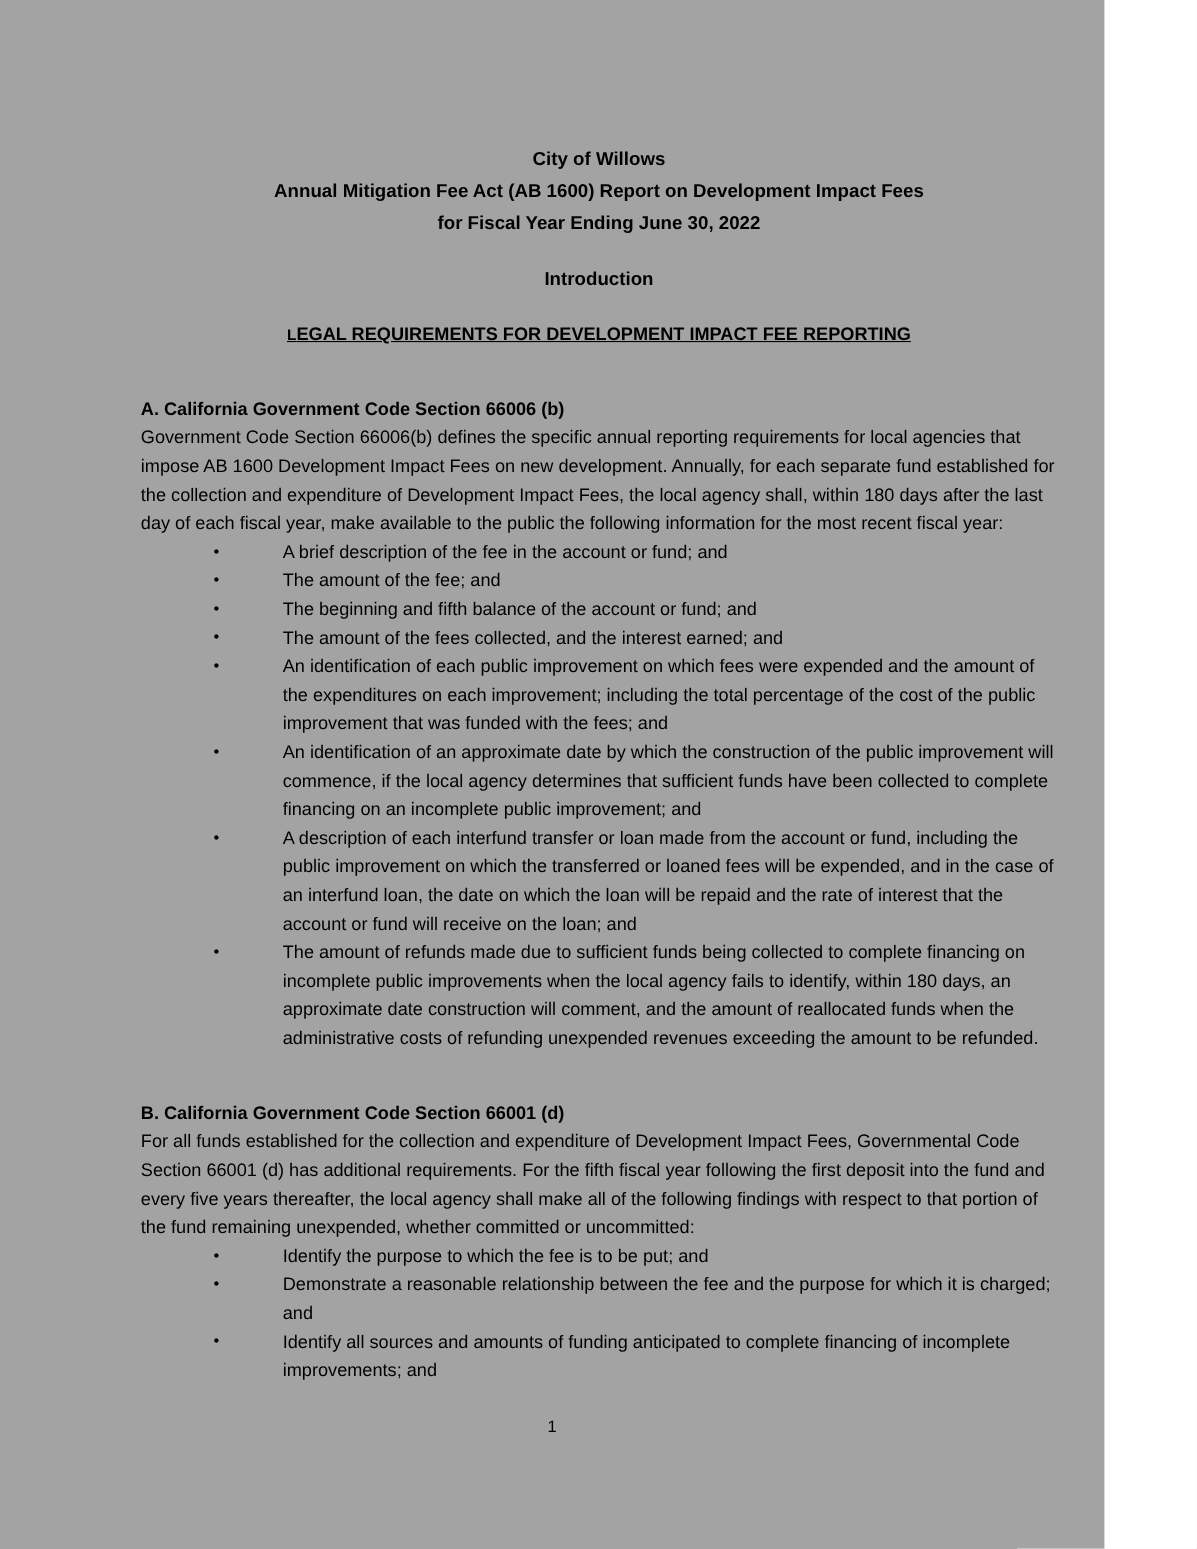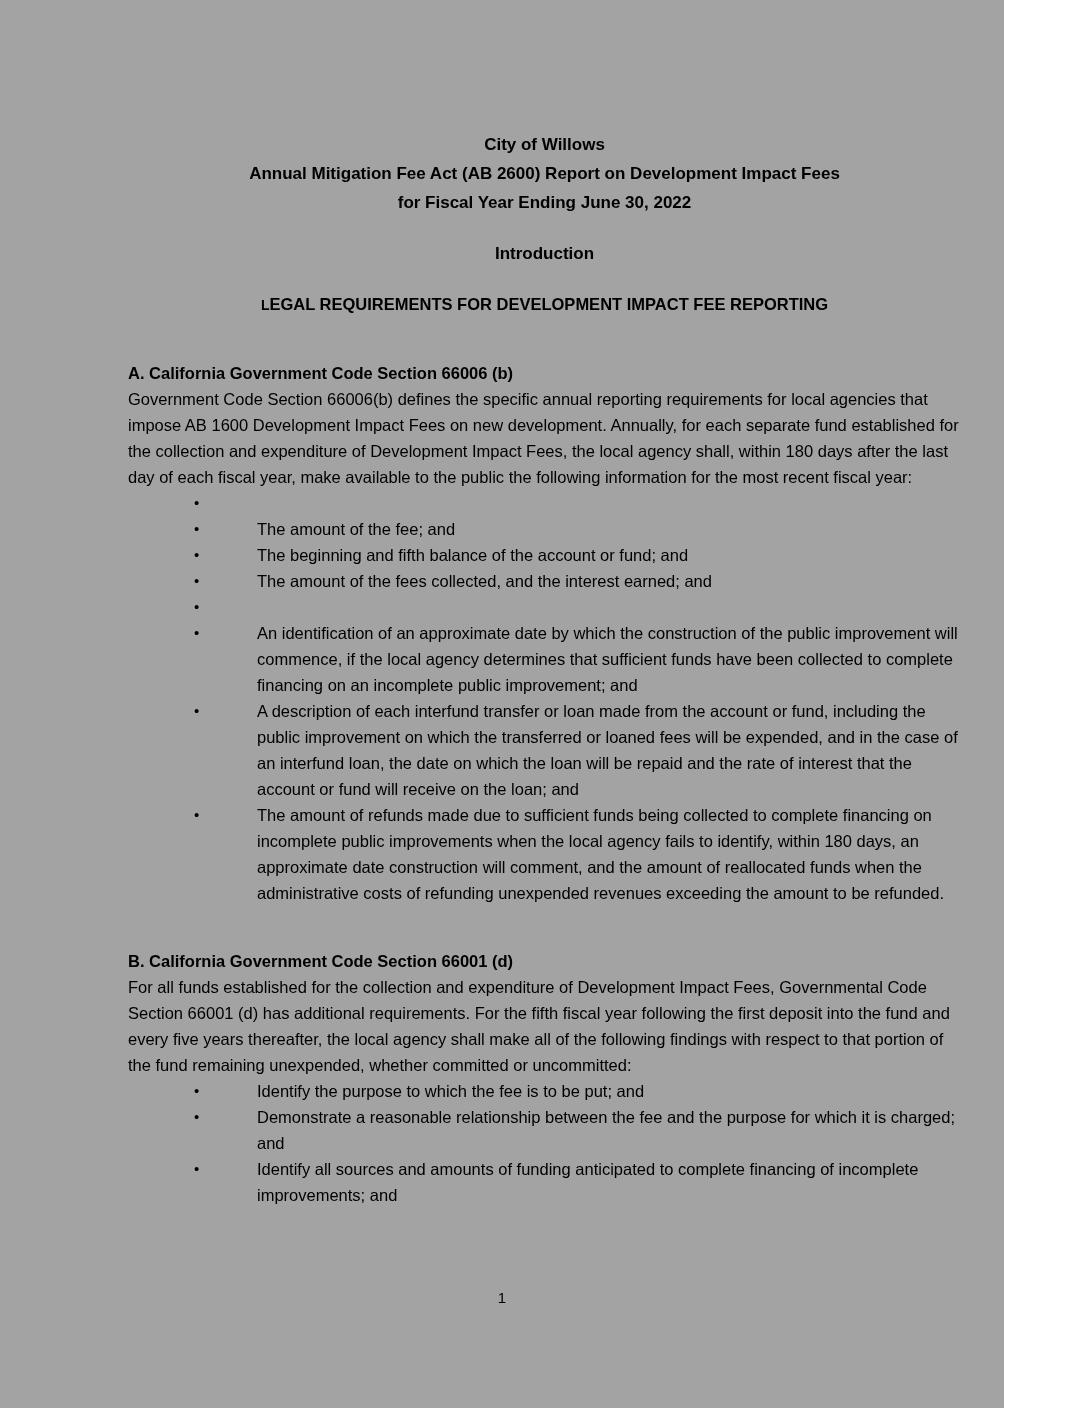"Annual Mitigation Fee Act (AB" div.title-line { text: 2600 -> 1600 }
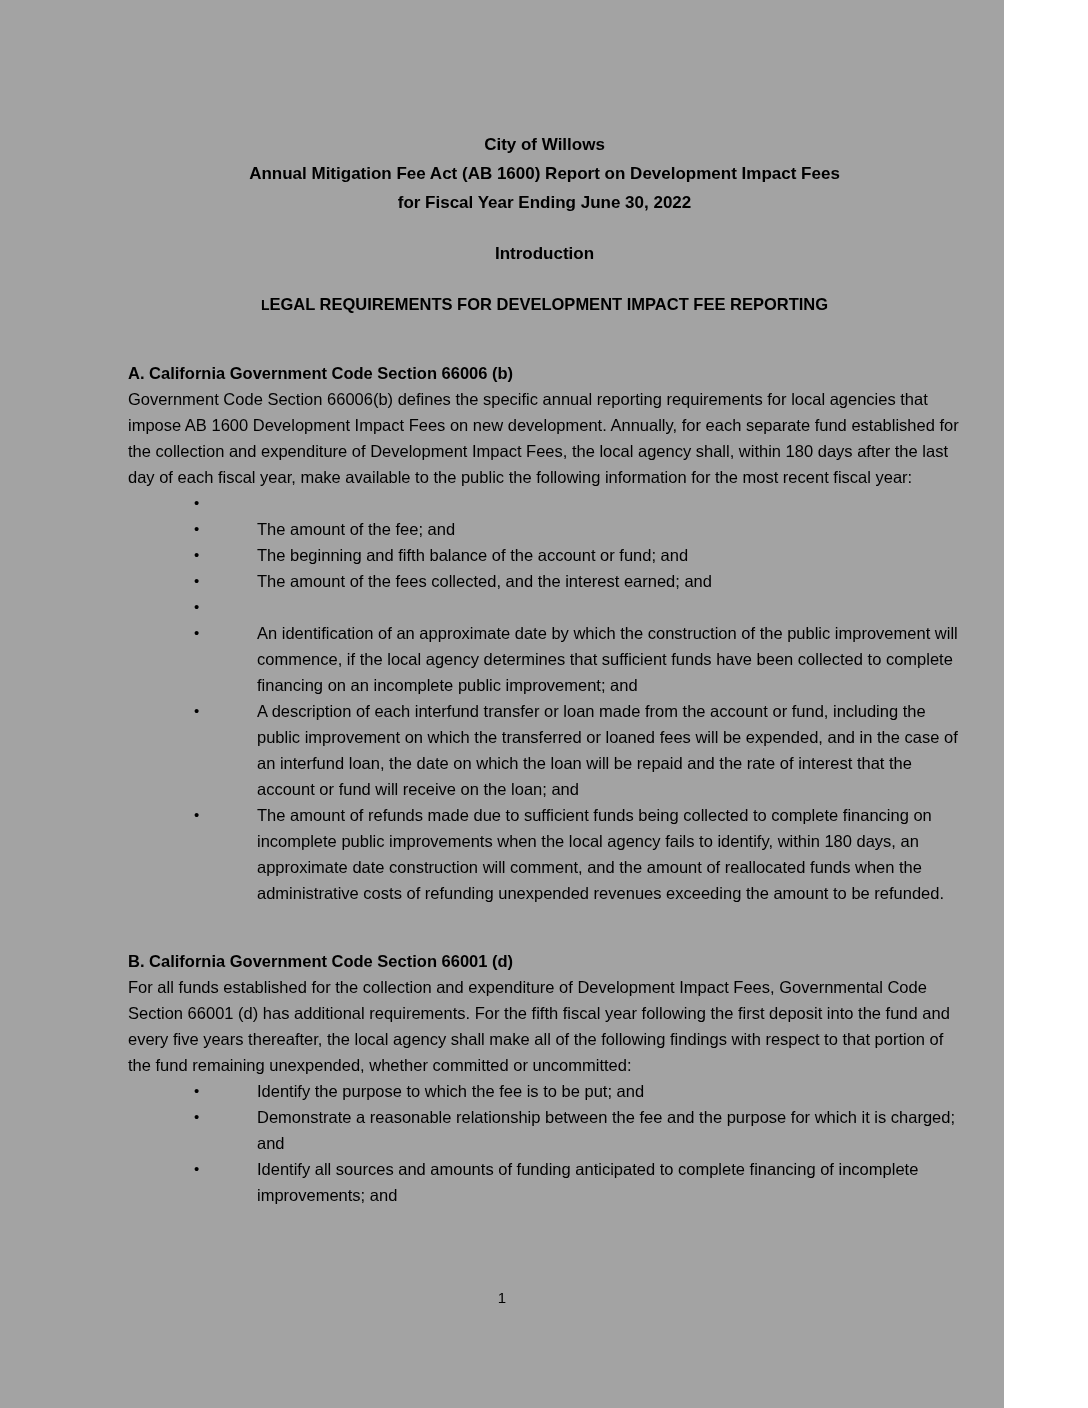"LEGAL REQUIREMENTS FOR DEVELOPMENT" .legal-heading { text-decoration: none -> underline }
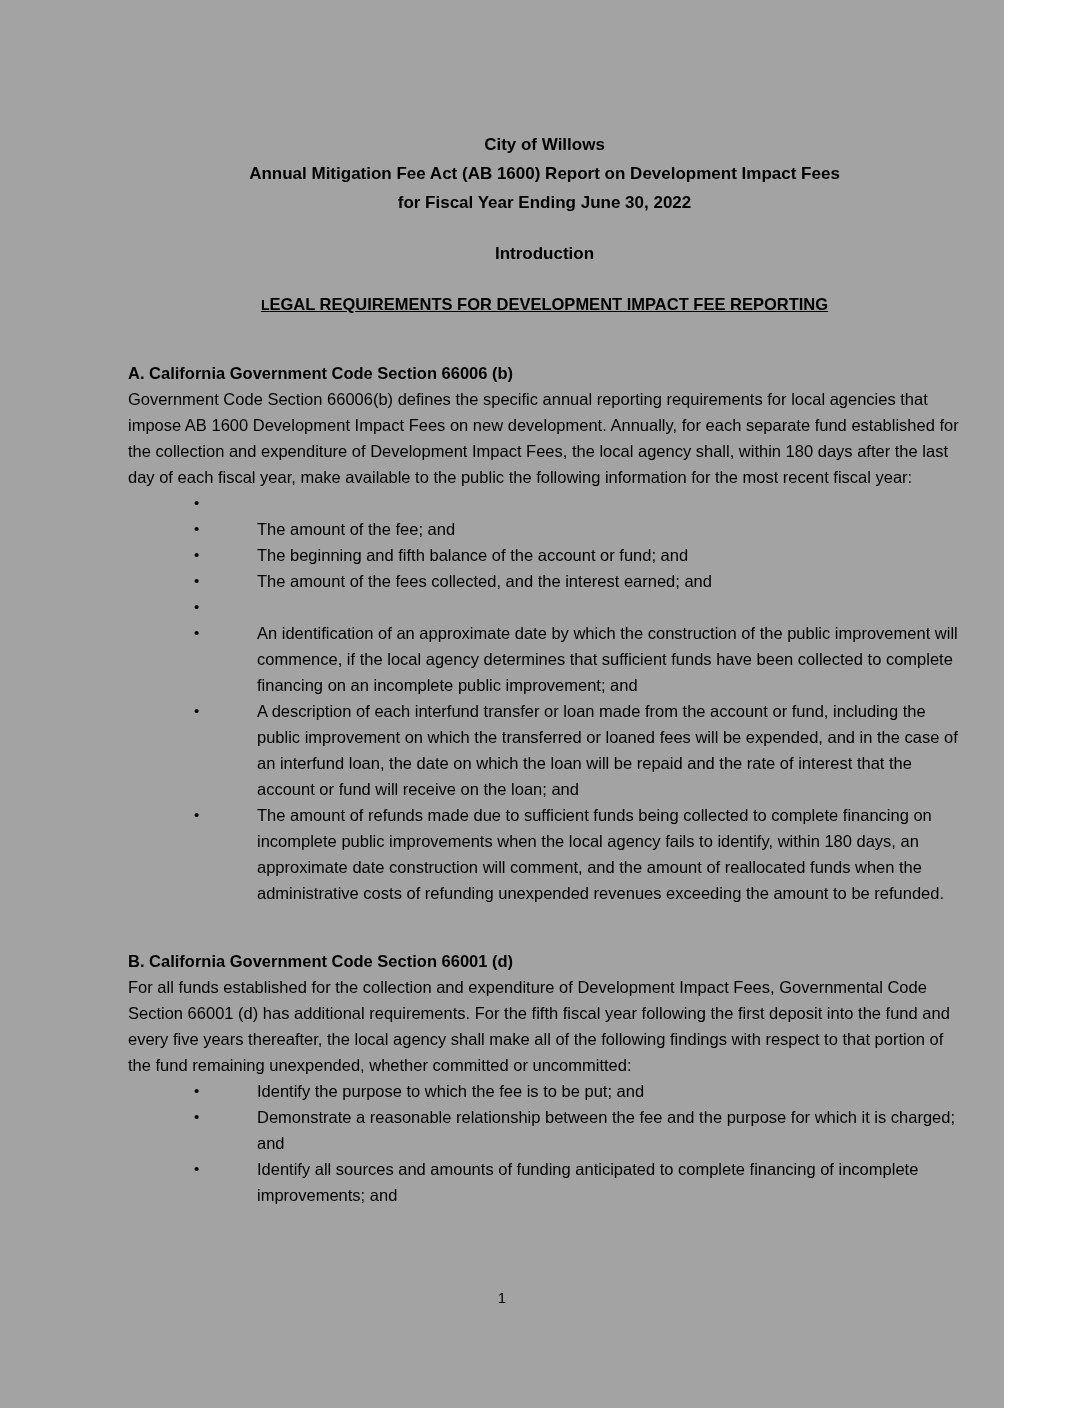"A brief description of the" span.bullet-text { html: none -> <span>A brief description of the fee in the account or fund; and</span> }
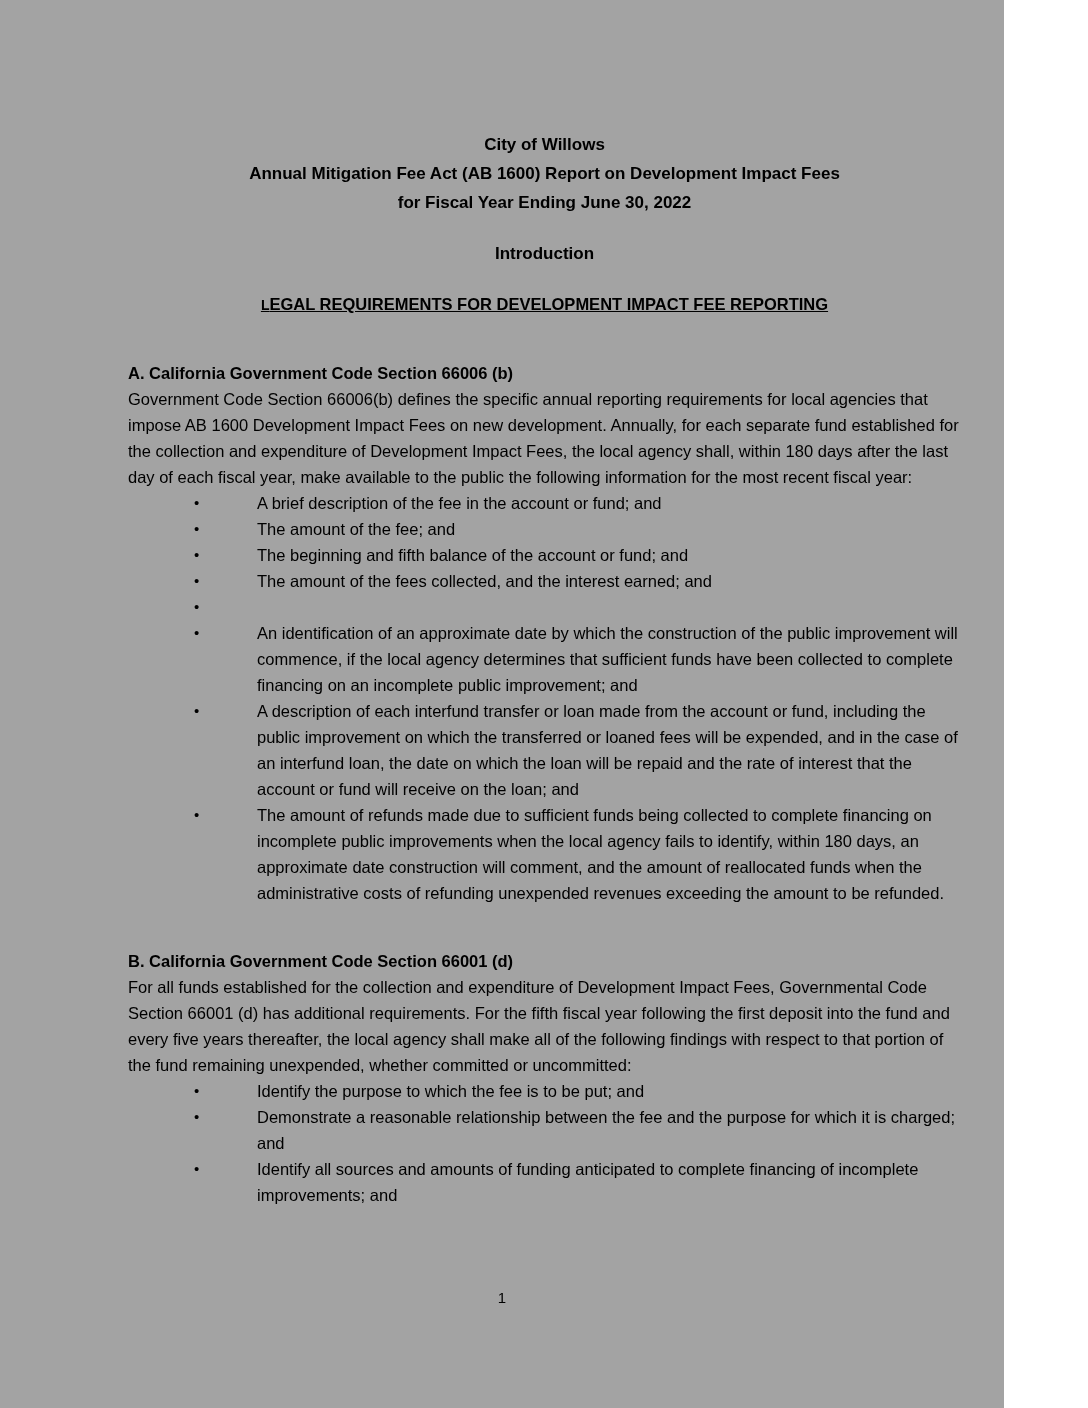"An identification of each public" span.bullet-text { html: none -> <span>An identification of each public improvement on which fees were expended and the amount of the expenditures on each improvement; including the total percentage of the cost of the public improvement that was funded with the fees; and</span> }
